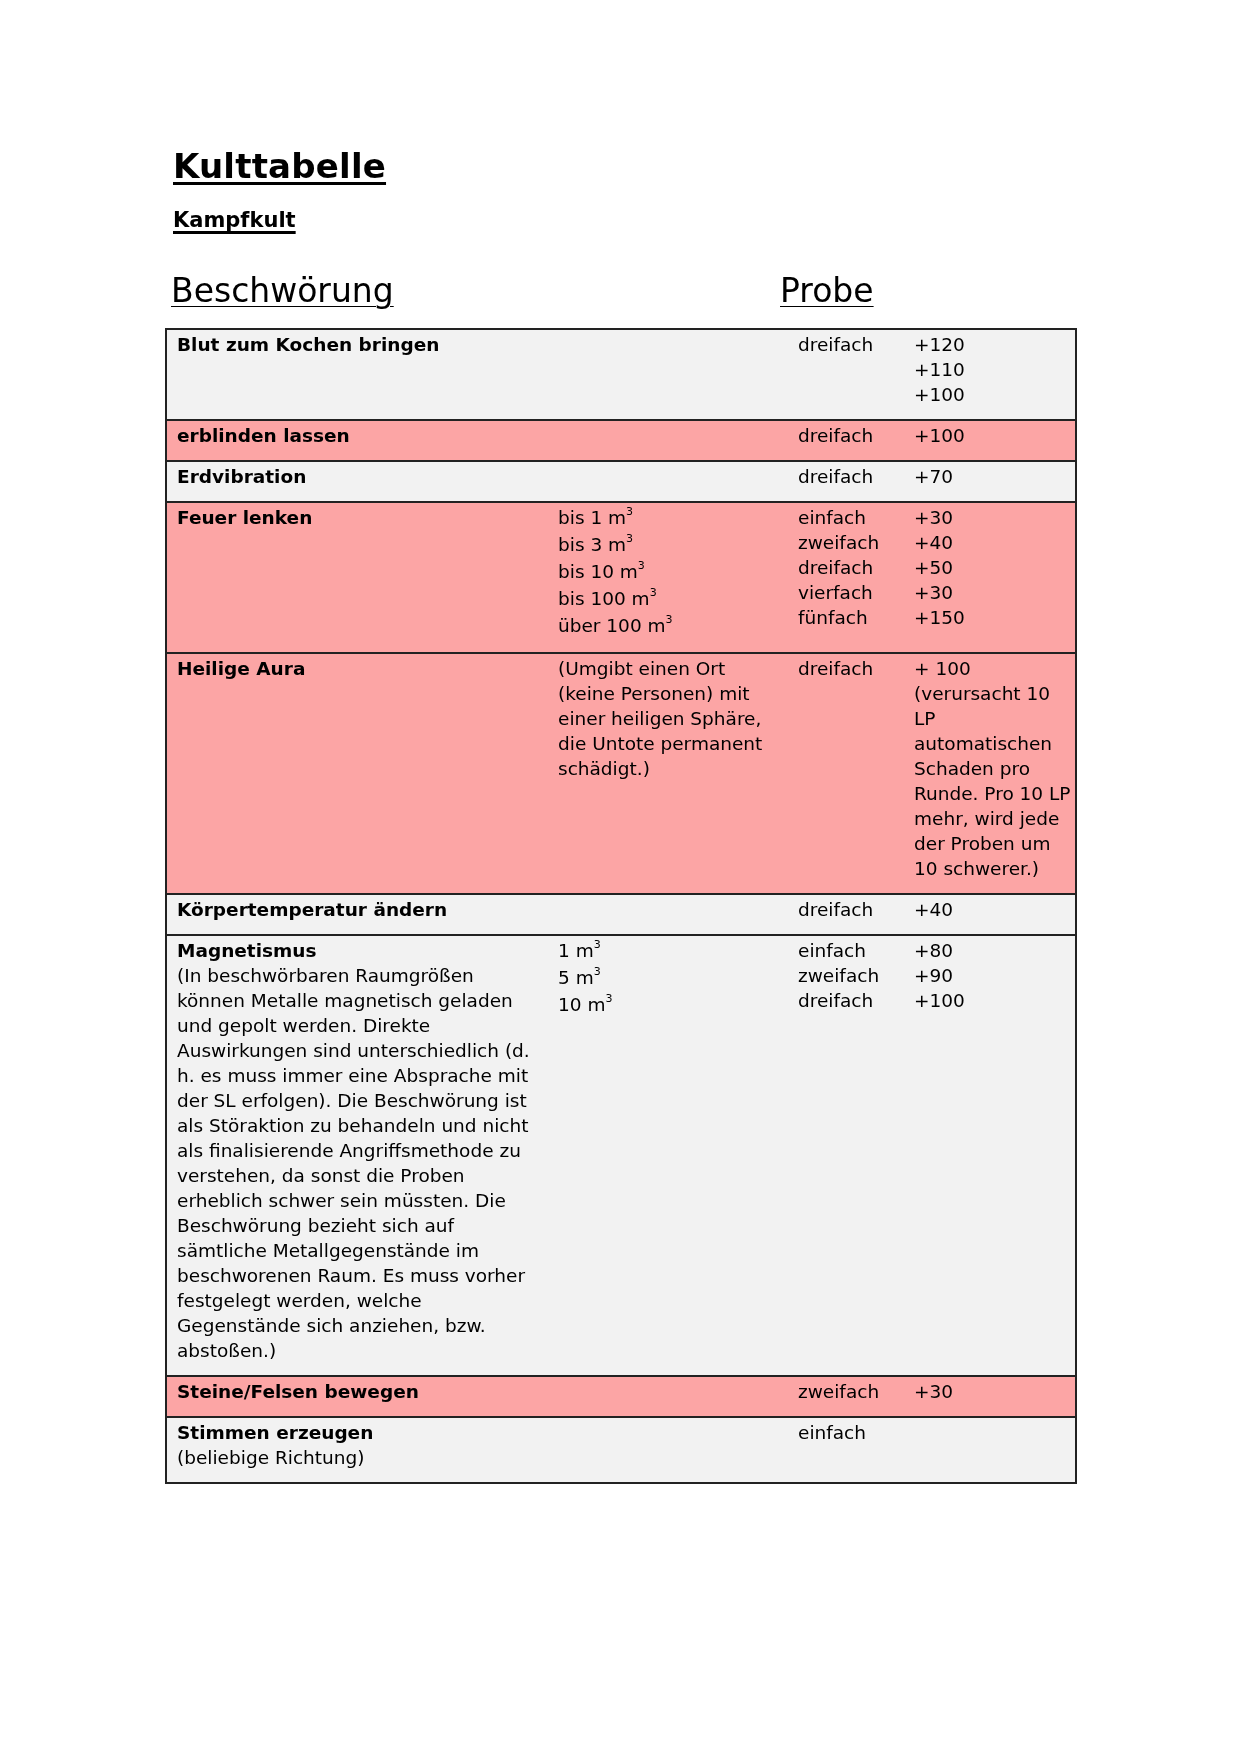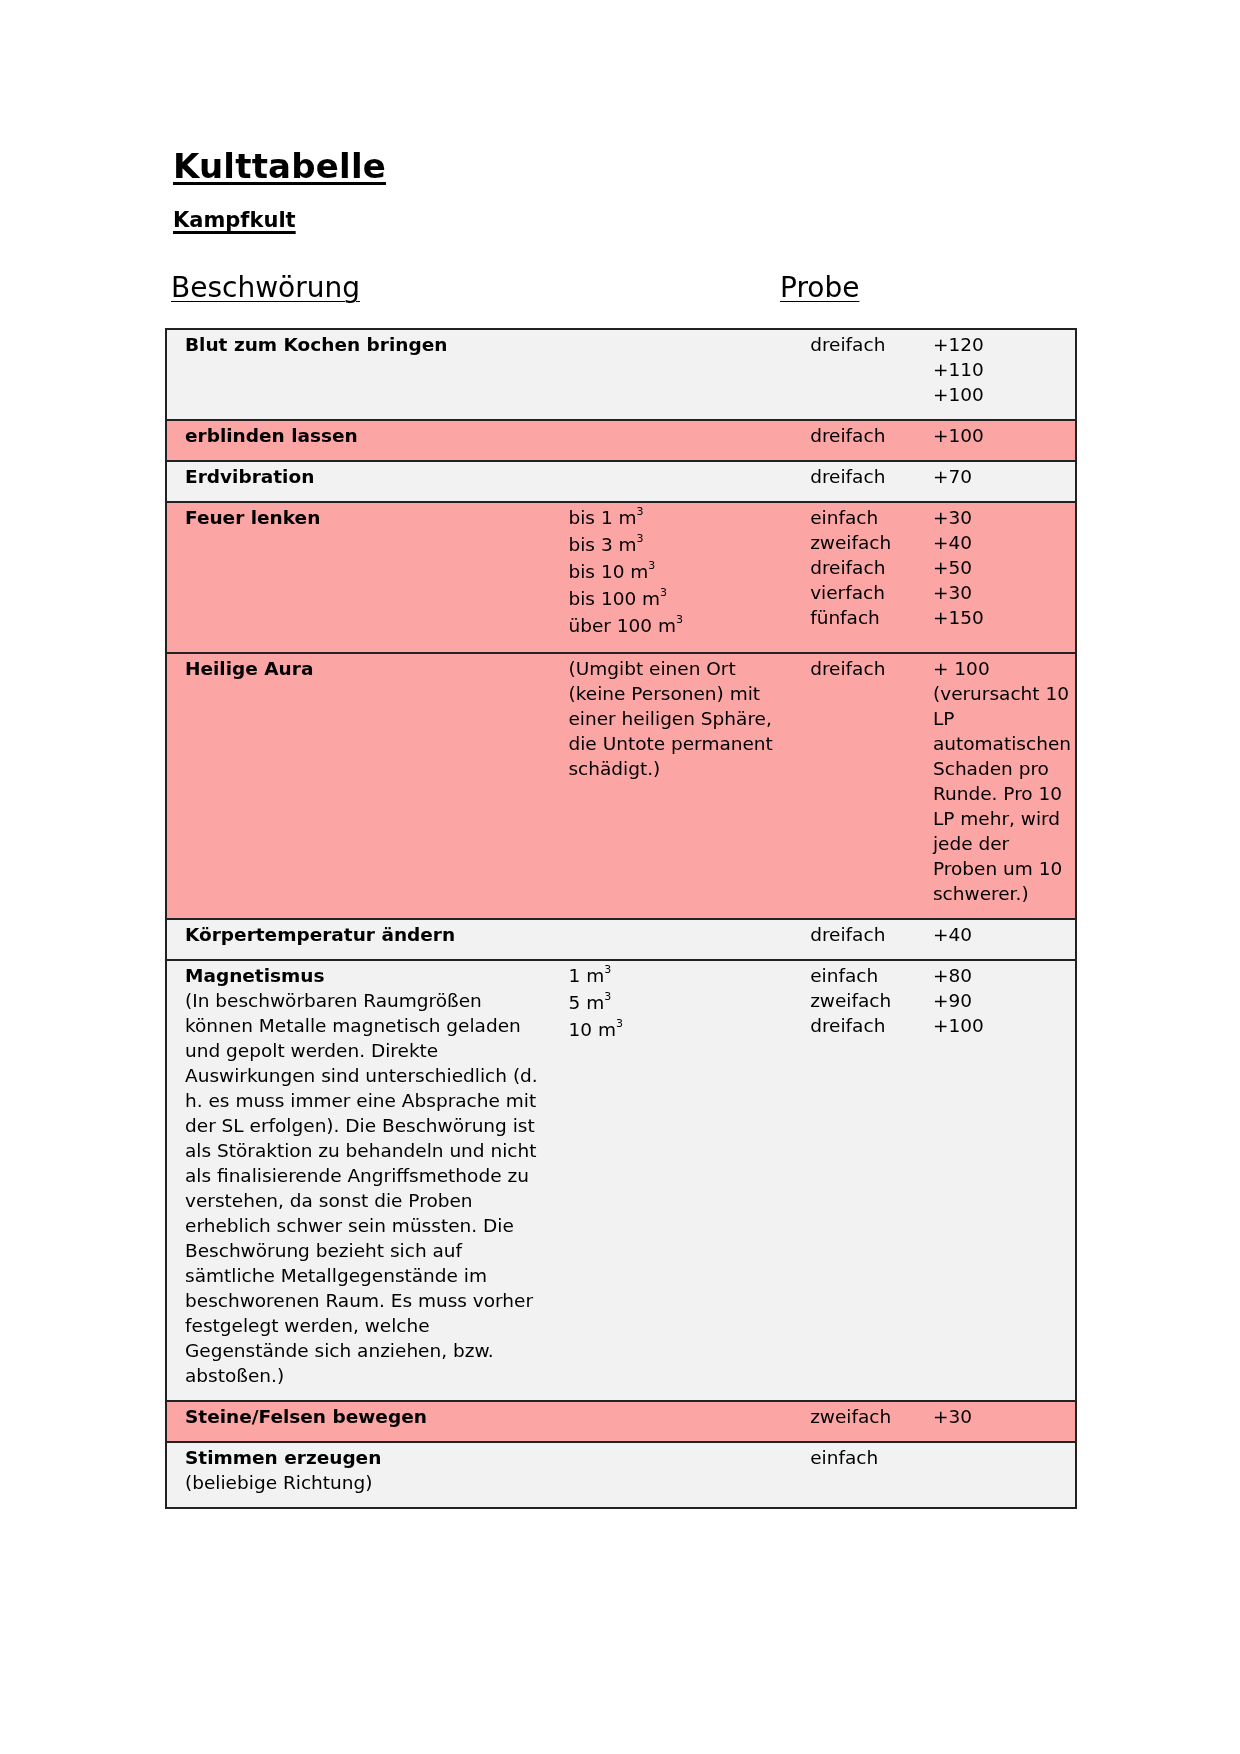"Beschwörung" .colhead { font-size: 28px -> 33px }
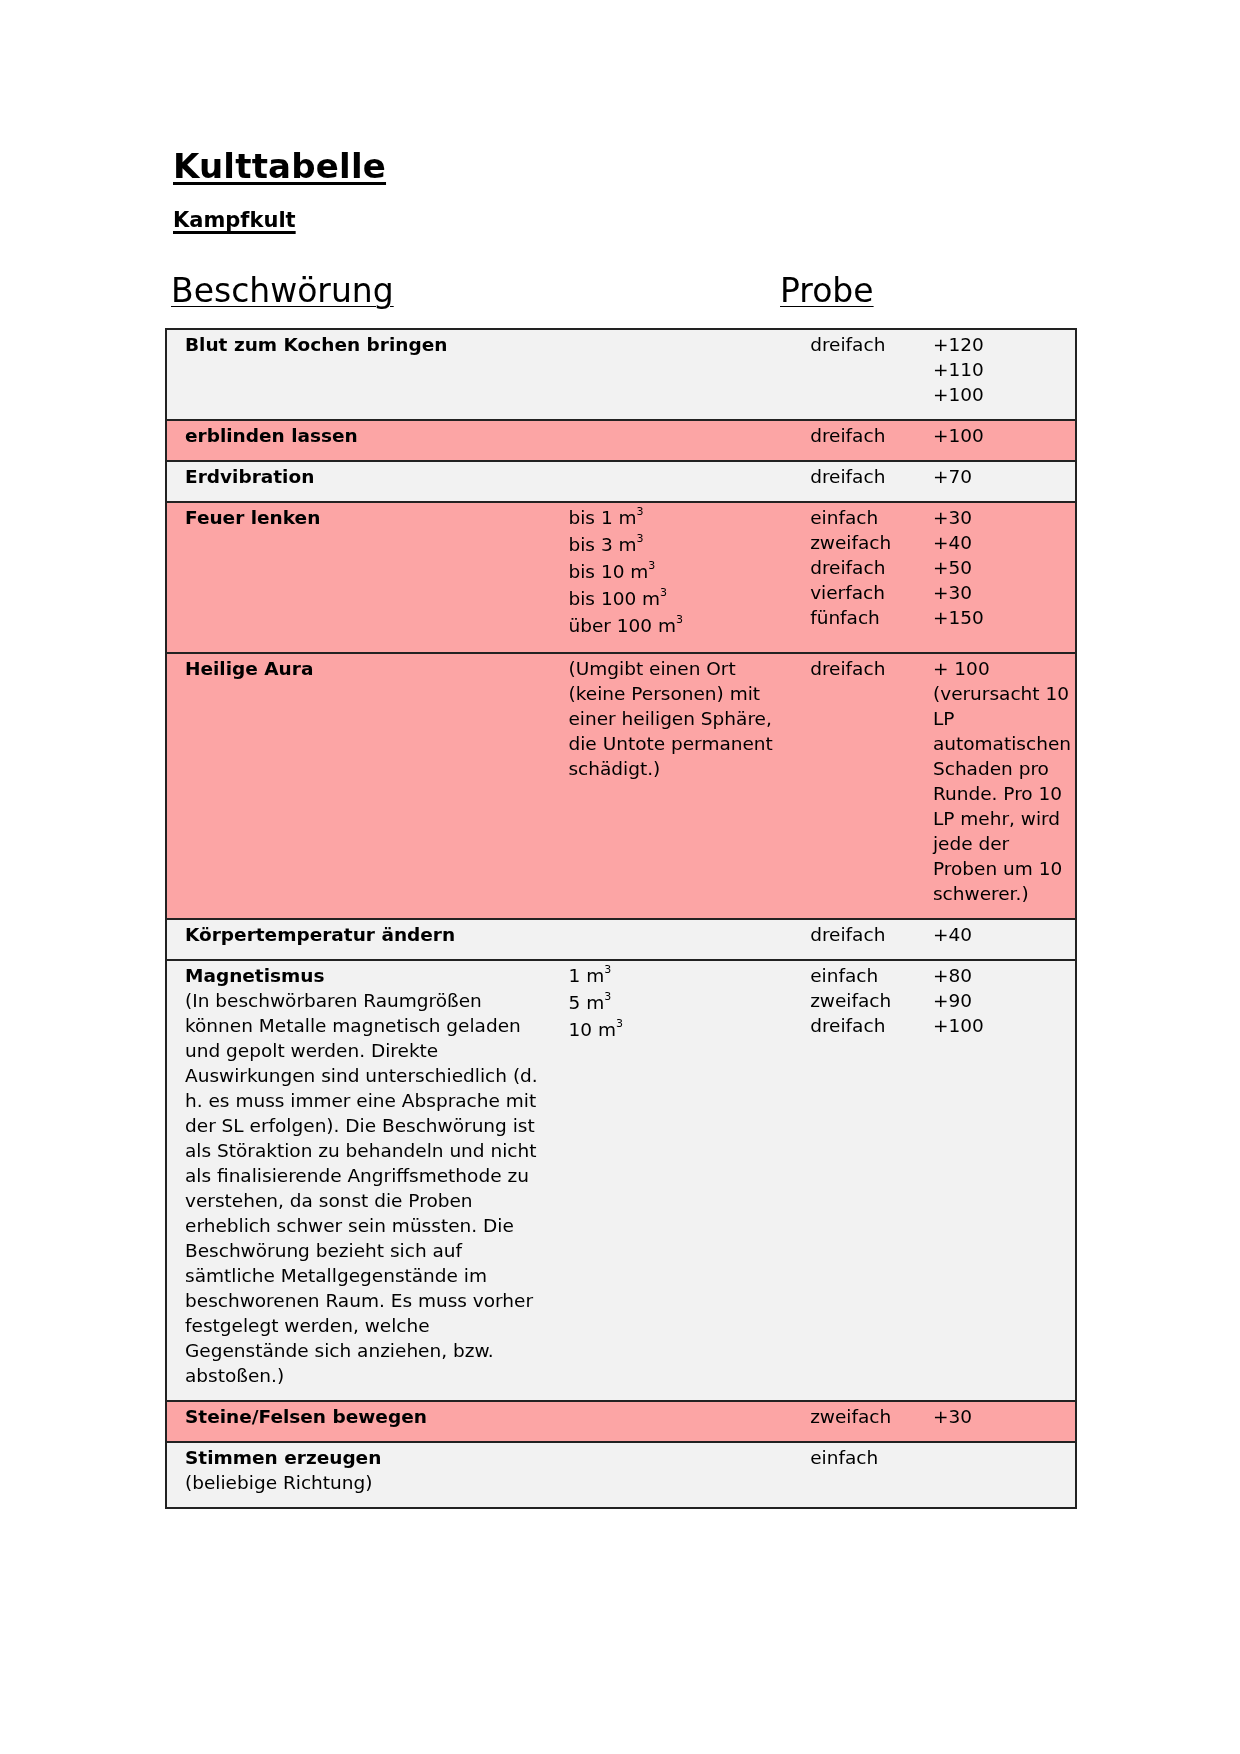"Blut zum Kochen bringen" table.kt td { padding: 2px 4px 12px 18px -> 2px 4px 12px 10px }
